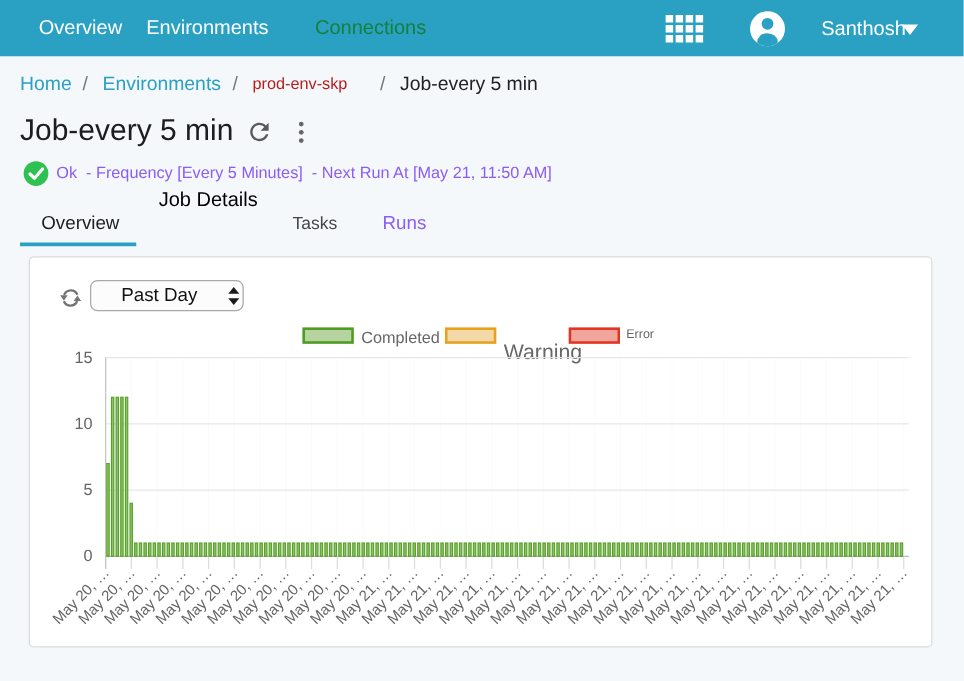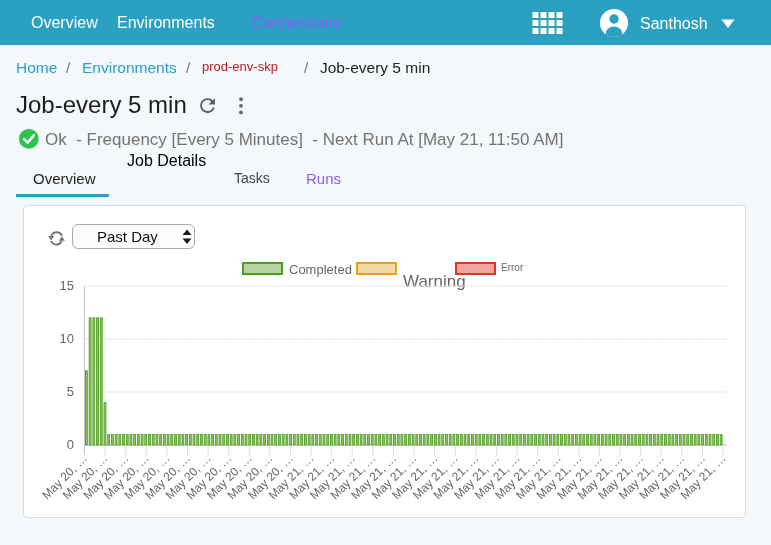"Connections" div.abs { color: #8b5cf6 -> #15803d }
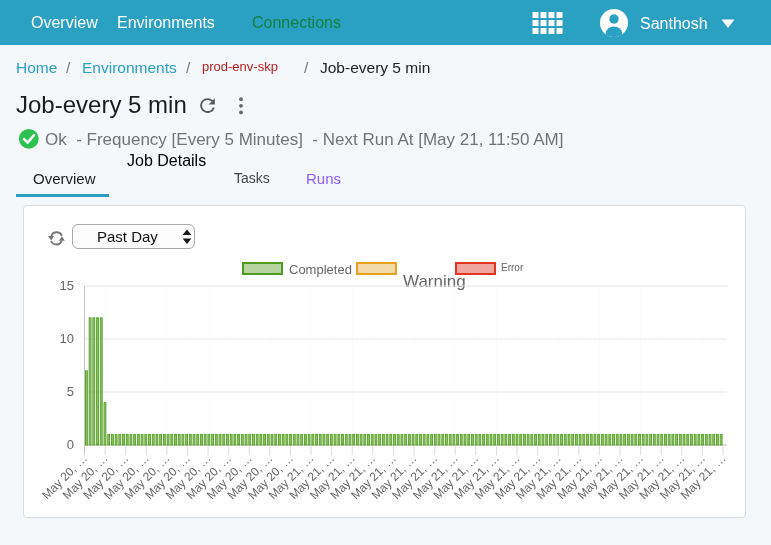"Santhosh" div.abs { left: 640px -> 657px }
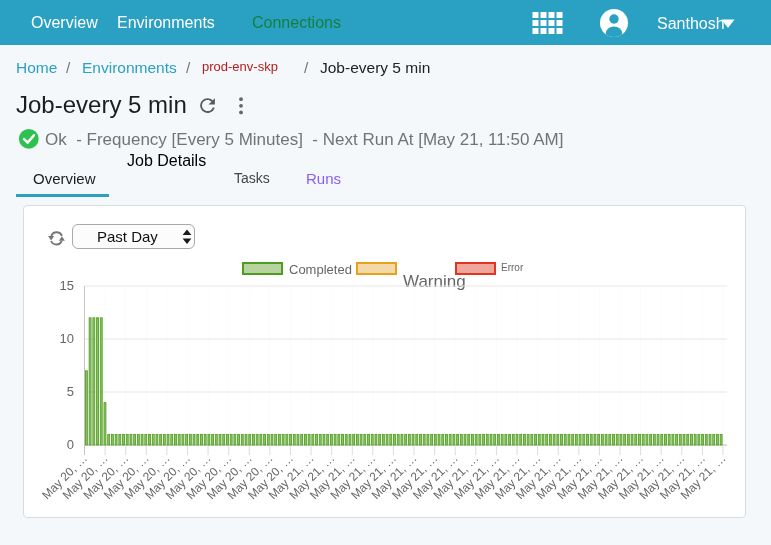"Ok - Frequency [Every 5" div.abs { color: #737373 -> #8b5cf6; font-size: 17px -> 13px }
